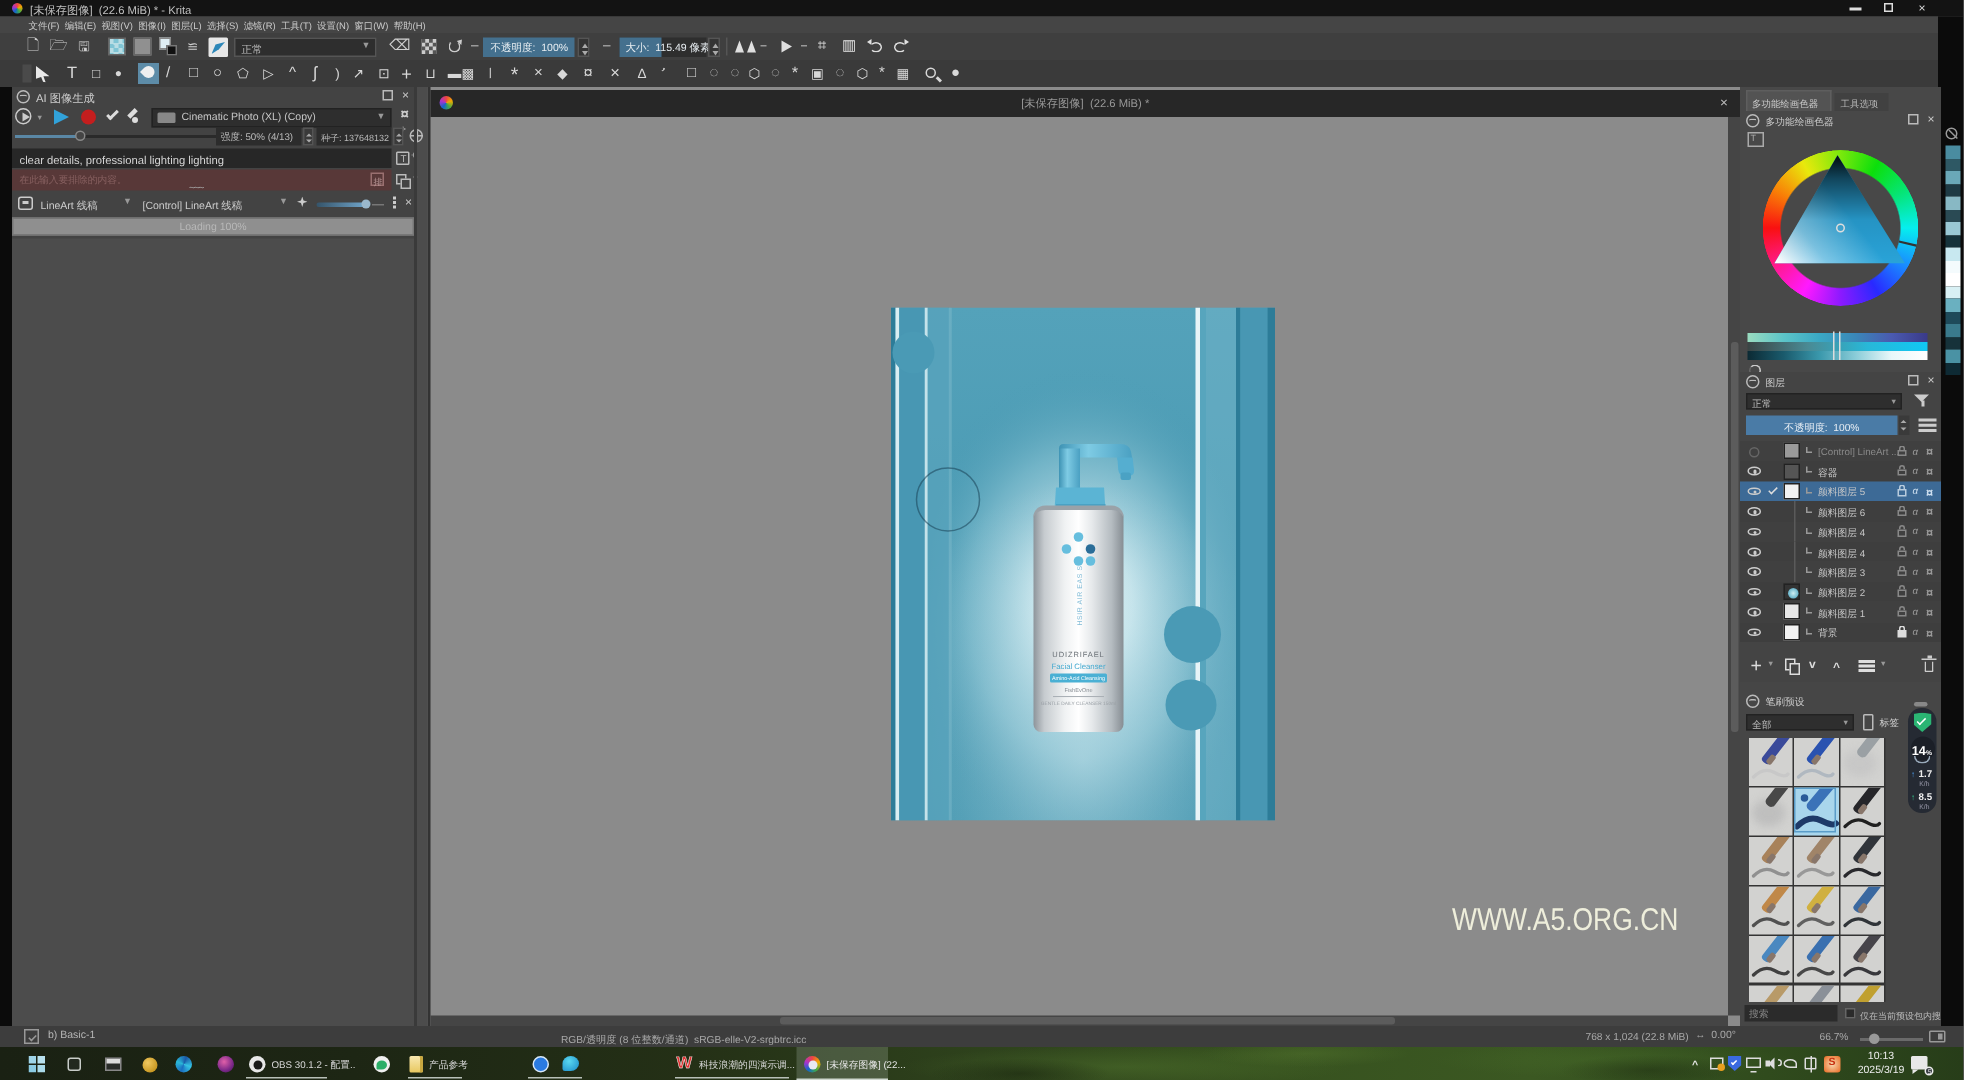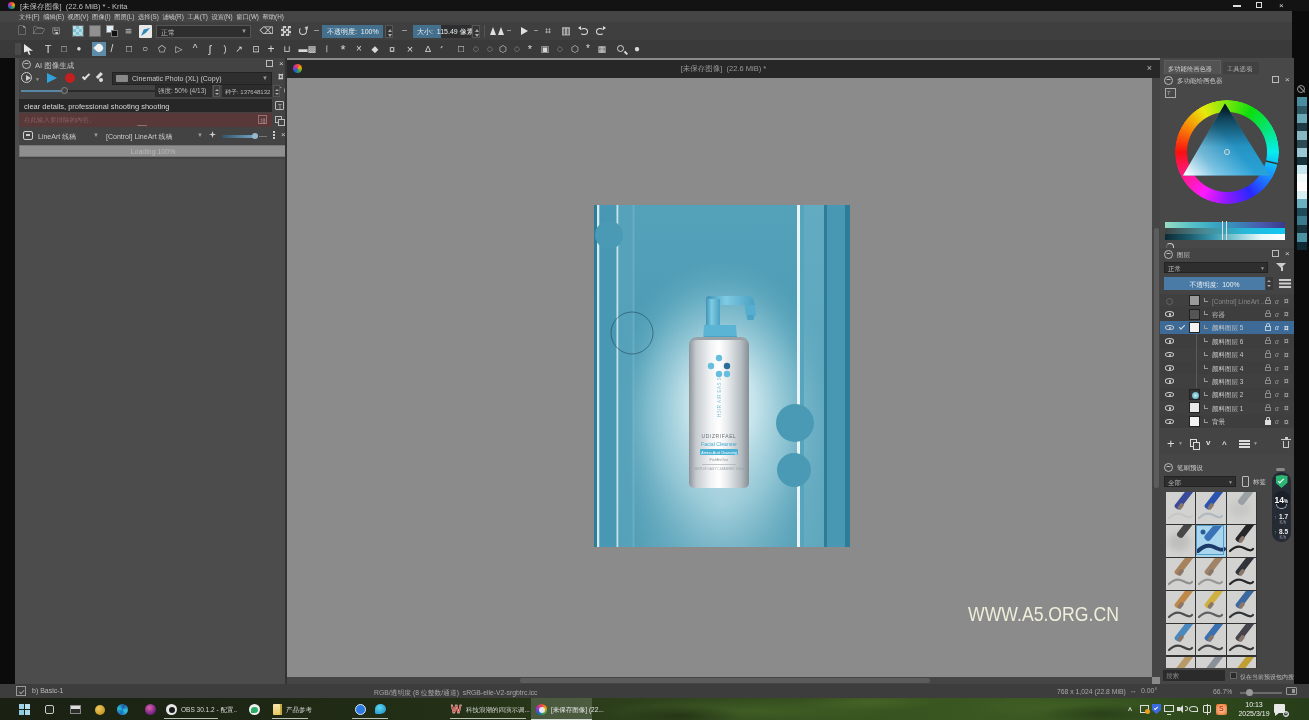"AI 图像生成" div.abs { left: 19px -> 8px }
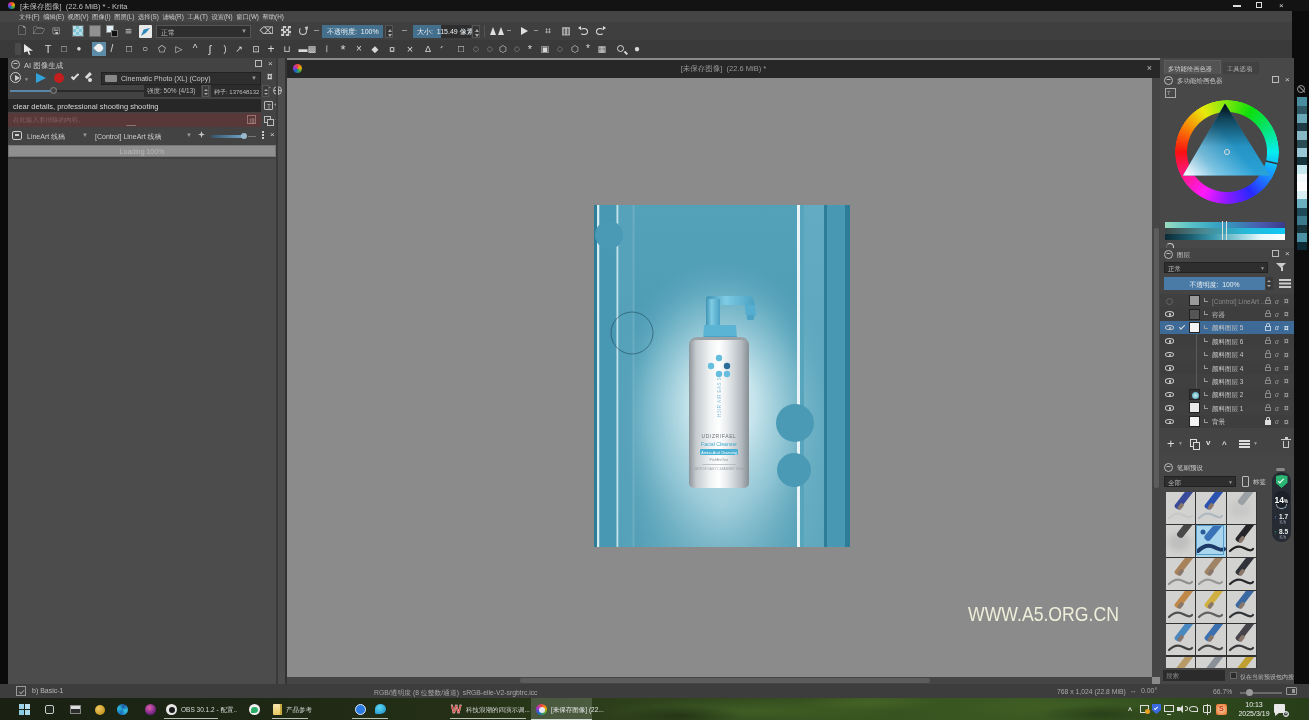"clear details, professional shooting" span.abs { text: shooting shooting -> lighting lighting }
